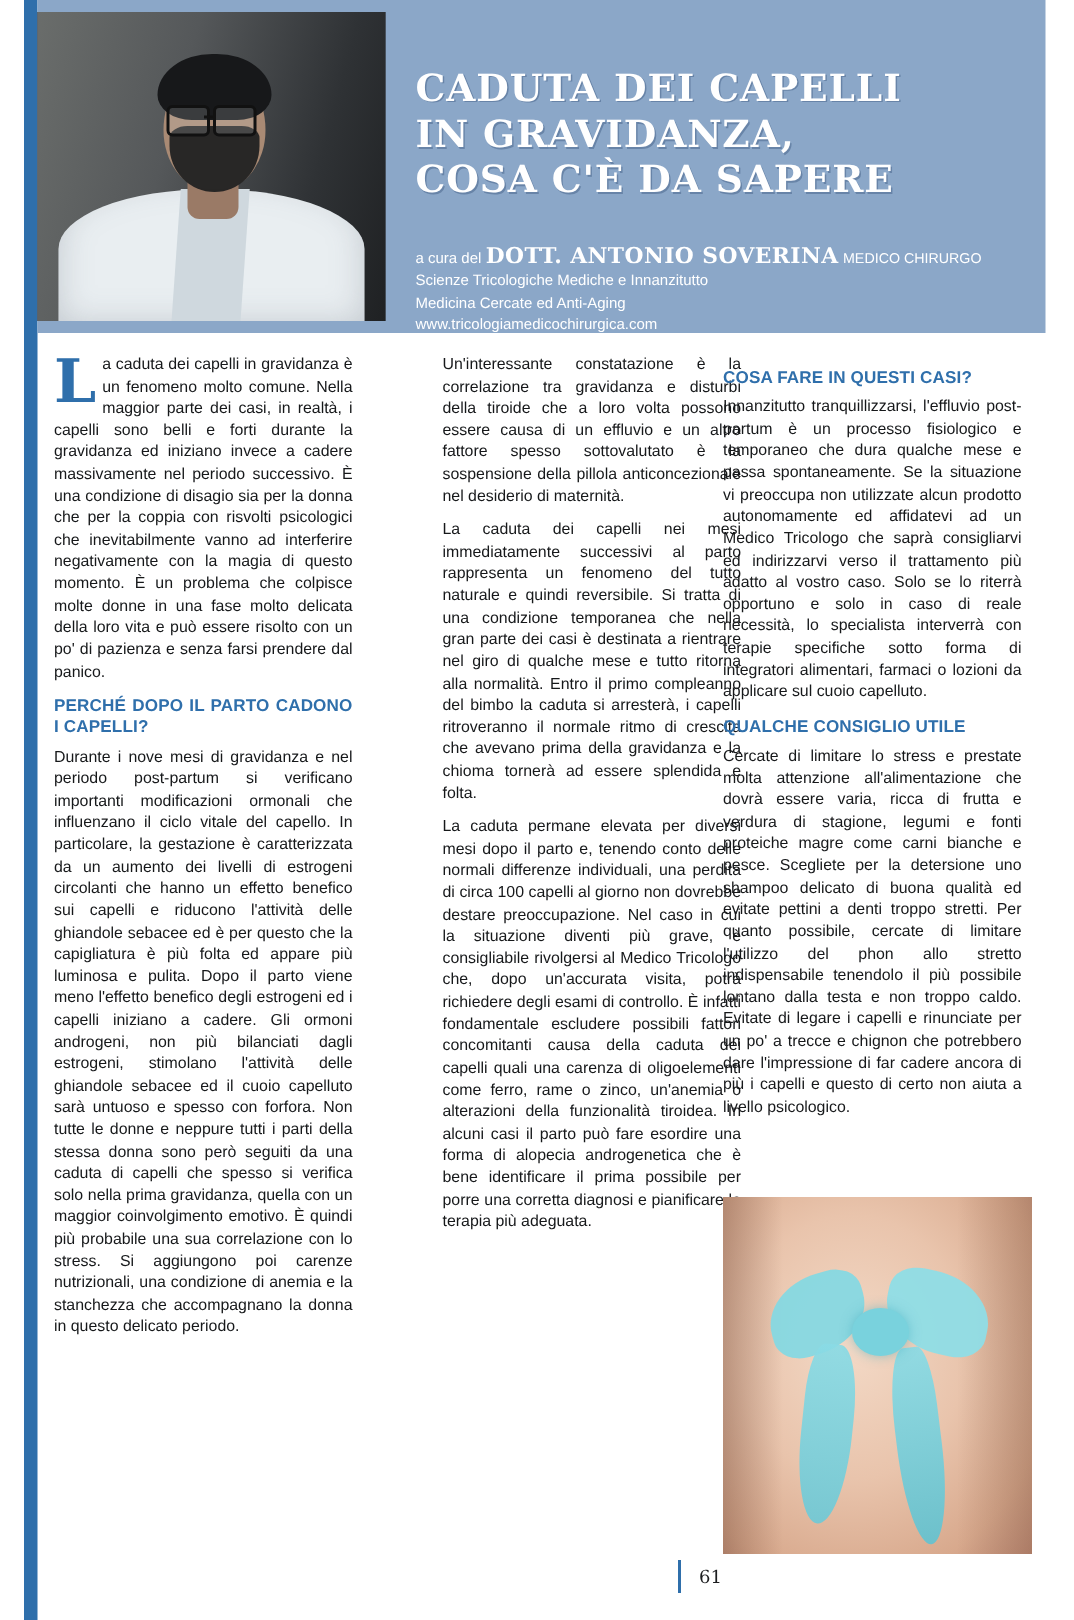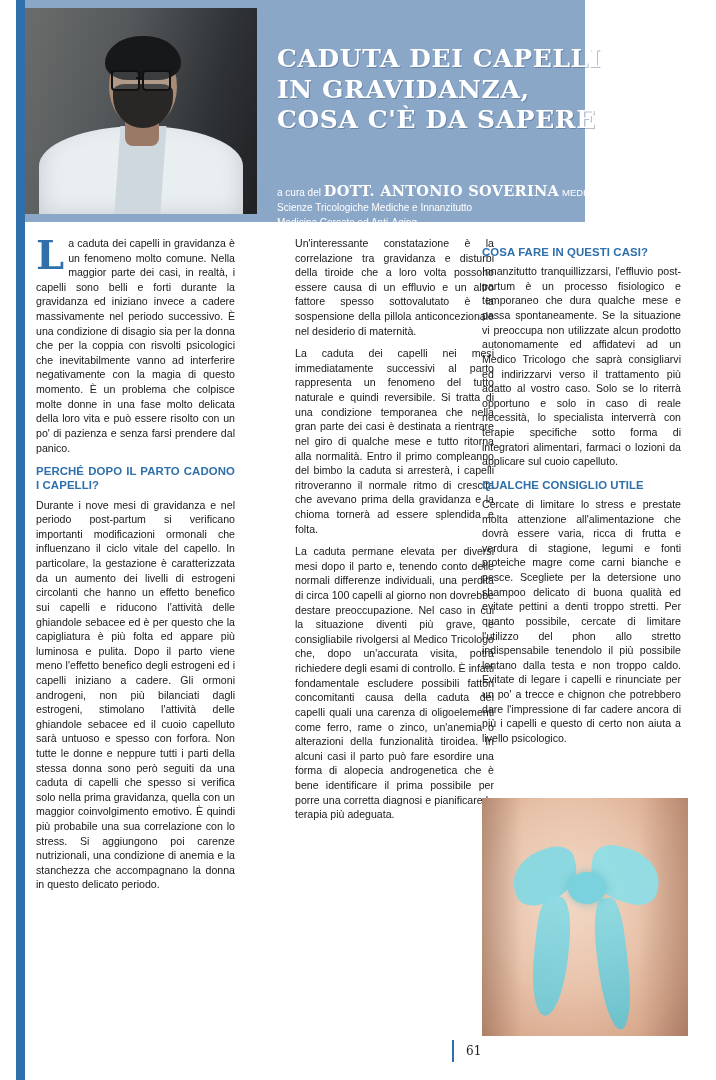"CADUTA DEI CAPELLI" .header { width: 560px -> 672px }
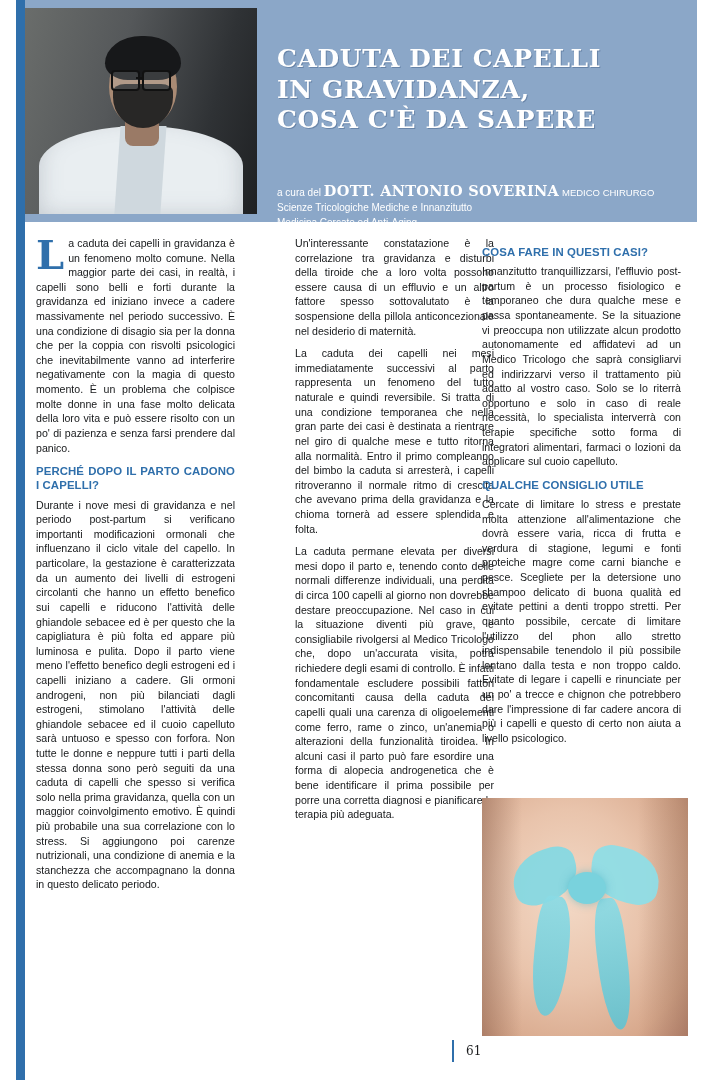"a cura del DOTT. ANTONIO" .byline { margin-top: 44px -> 24px }
